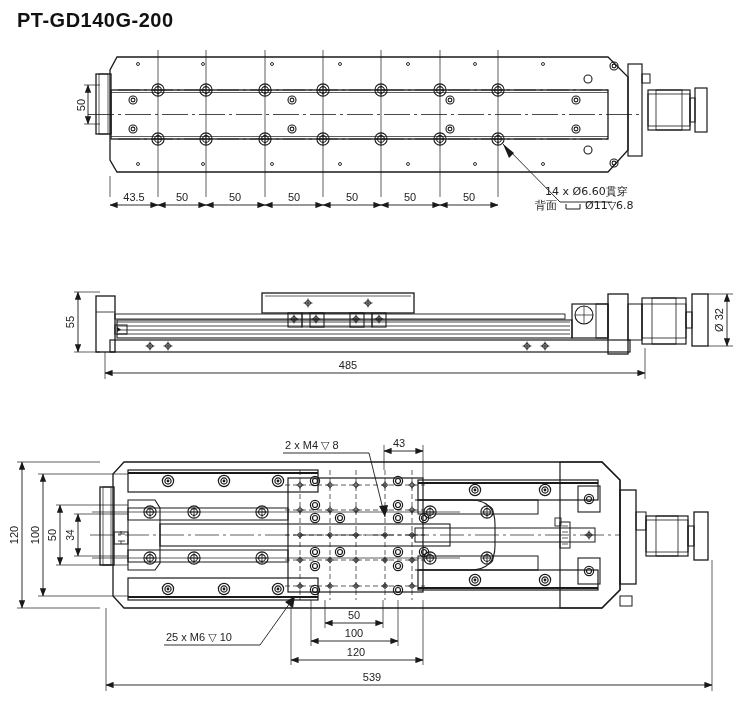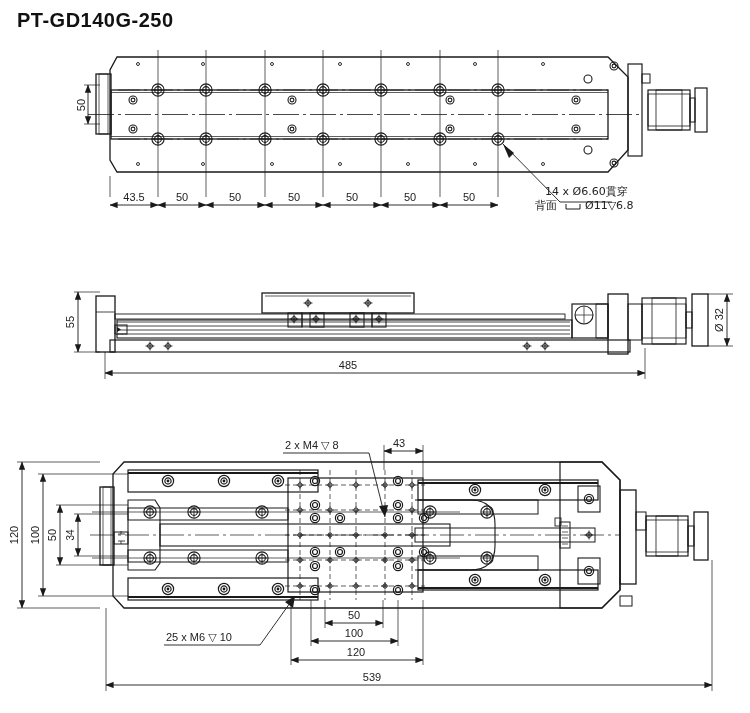"PT-GD140G-250" div { text: PT-GD140G-250 -> PT-GD140G-200 }
